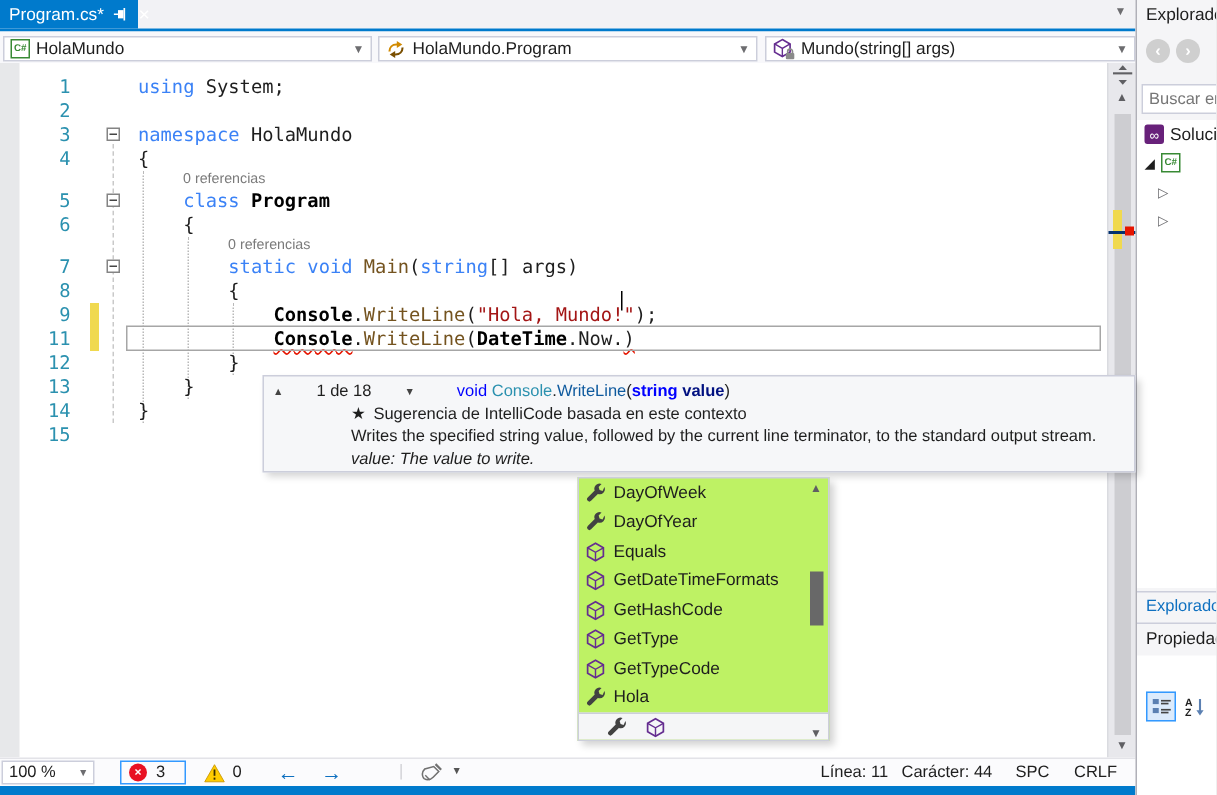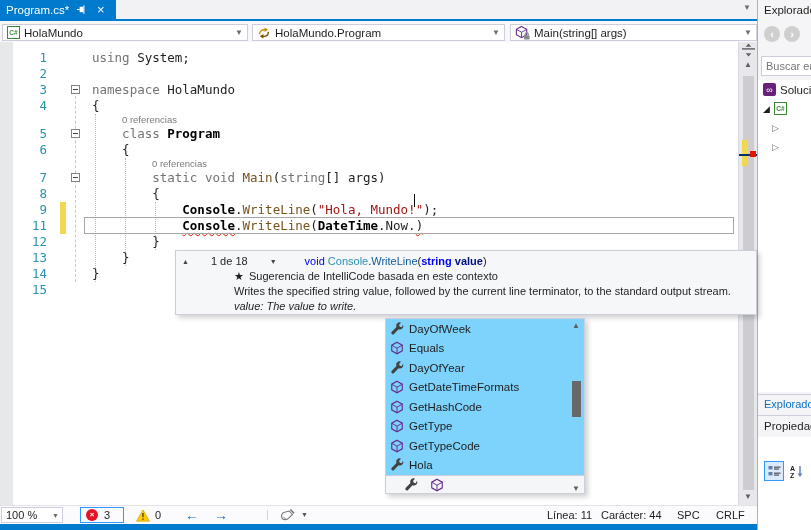"Program.cs*" .tab { width: 116px -> 92px }
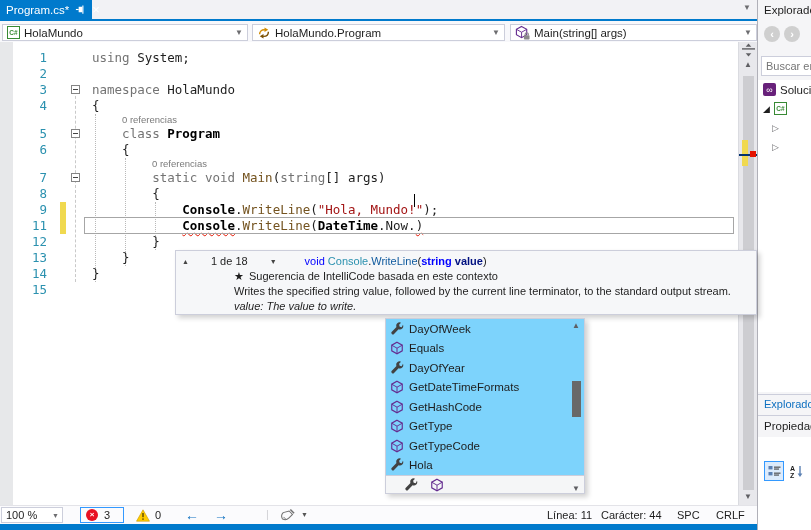"Main(string[] args)" span.lbl { text: Main -> Mundo }
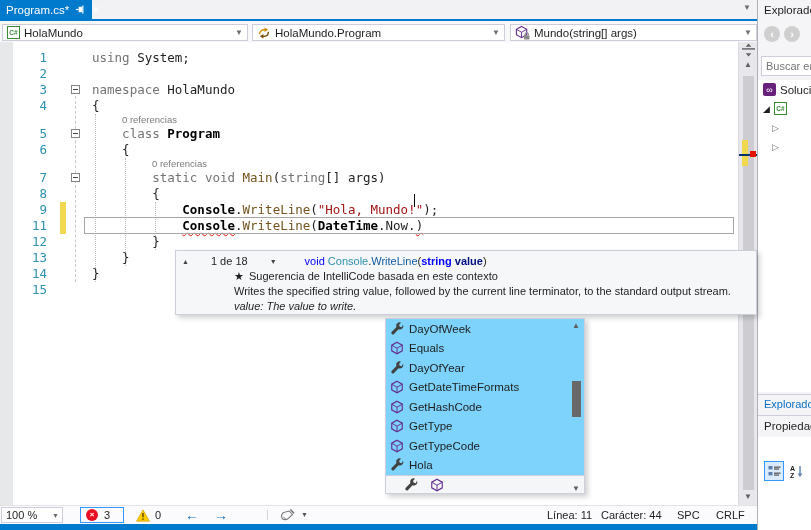"using" .tk-kw { color: #737373 -> #3b82f6 }
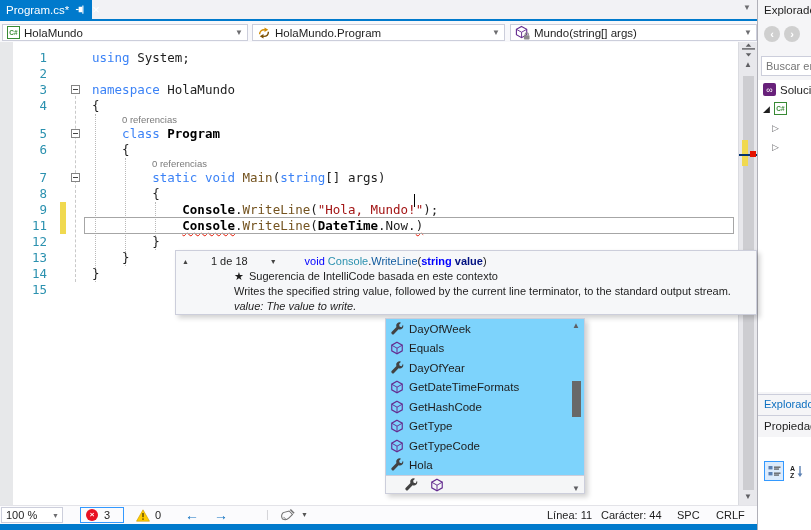"DayOfWeek" .completion { background: #7dd3fc -> #bef264; width: 200px -> 168px }
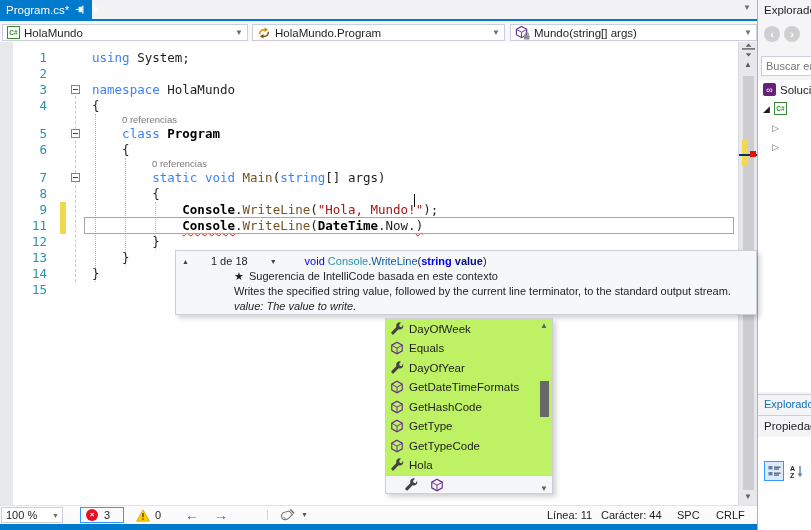"Equals" div.cmp-item { order: before "DayOfYear" -> after "DayOfYear" }
